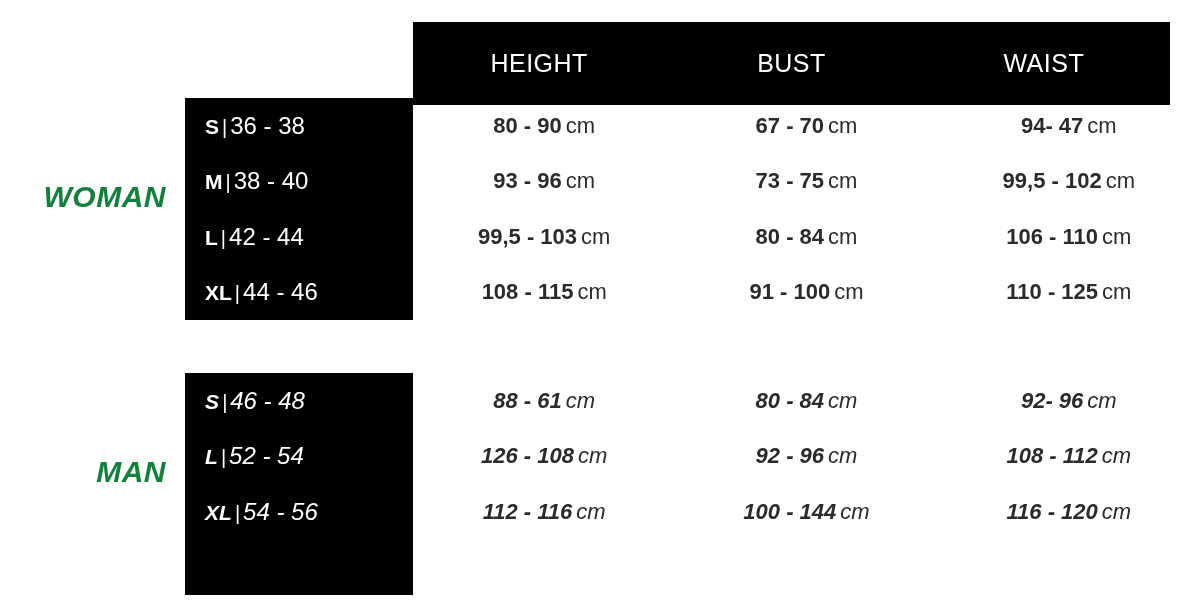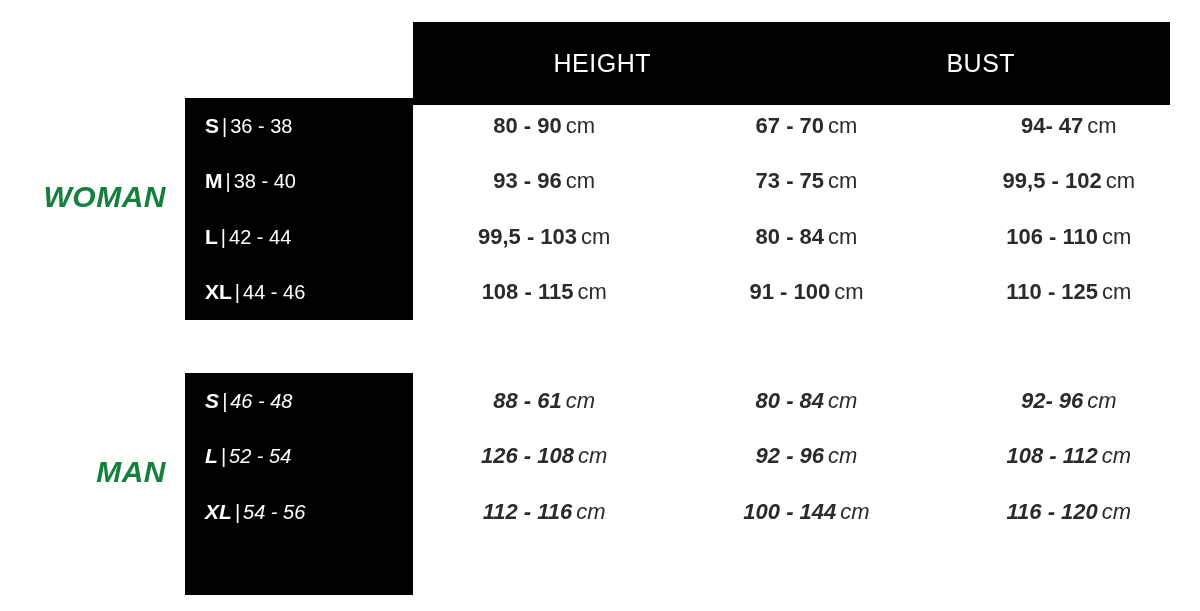"WAIST" div.header-cell { html: none -> <div>WAIST</div> }
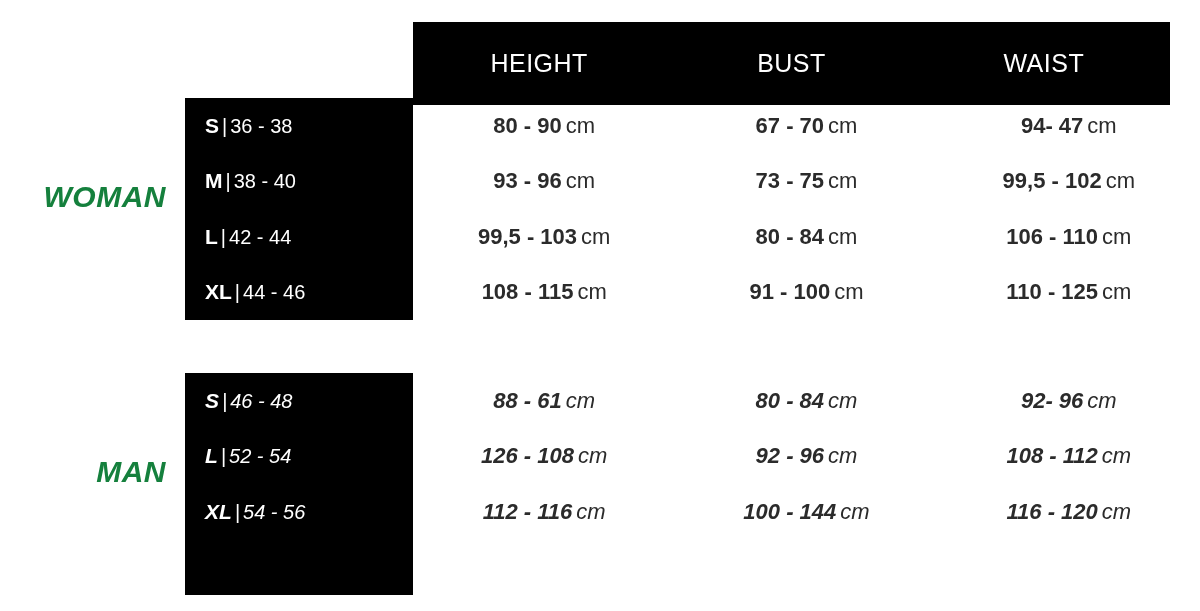"36 - 38" .size-cell .rng { font-size: 20px -> 24px }
